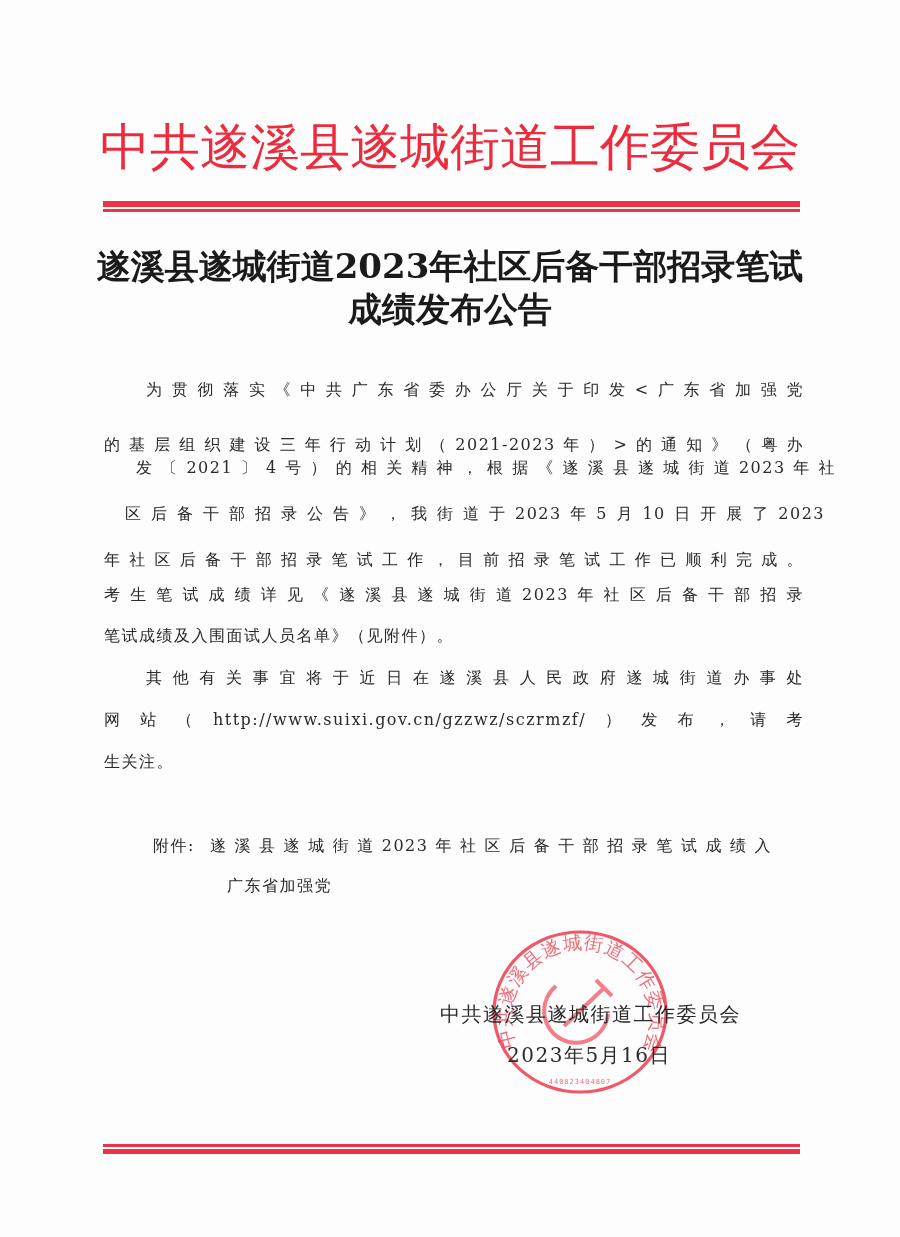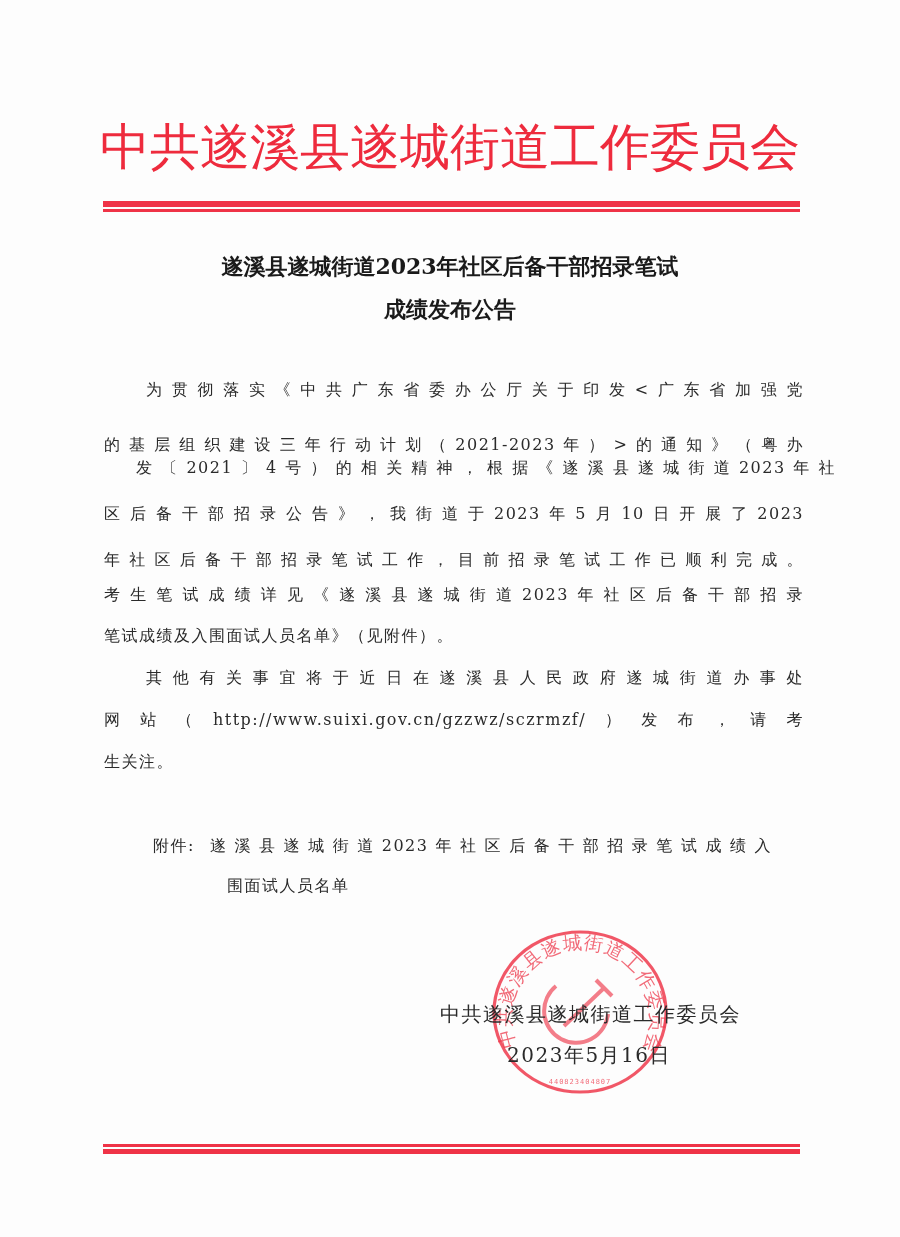"遂溪县遂城街道2023年社区后备干部招录笔试" #title1, #title2 { font-size: 22px -> 34px }
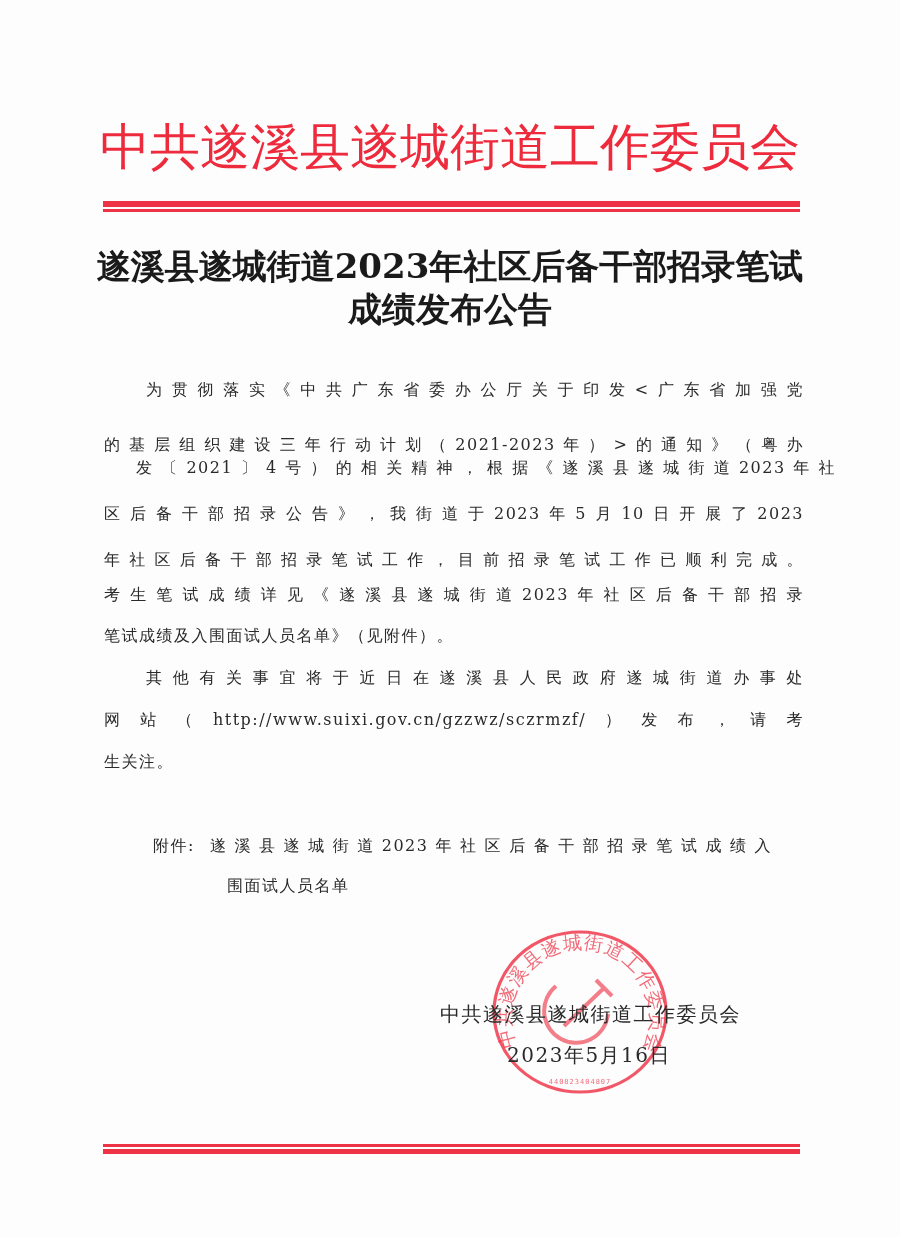"区后备干部招录公告》，我街道于2023年5月10日开展了2023" div.abs { margin-left: none -> 21px }
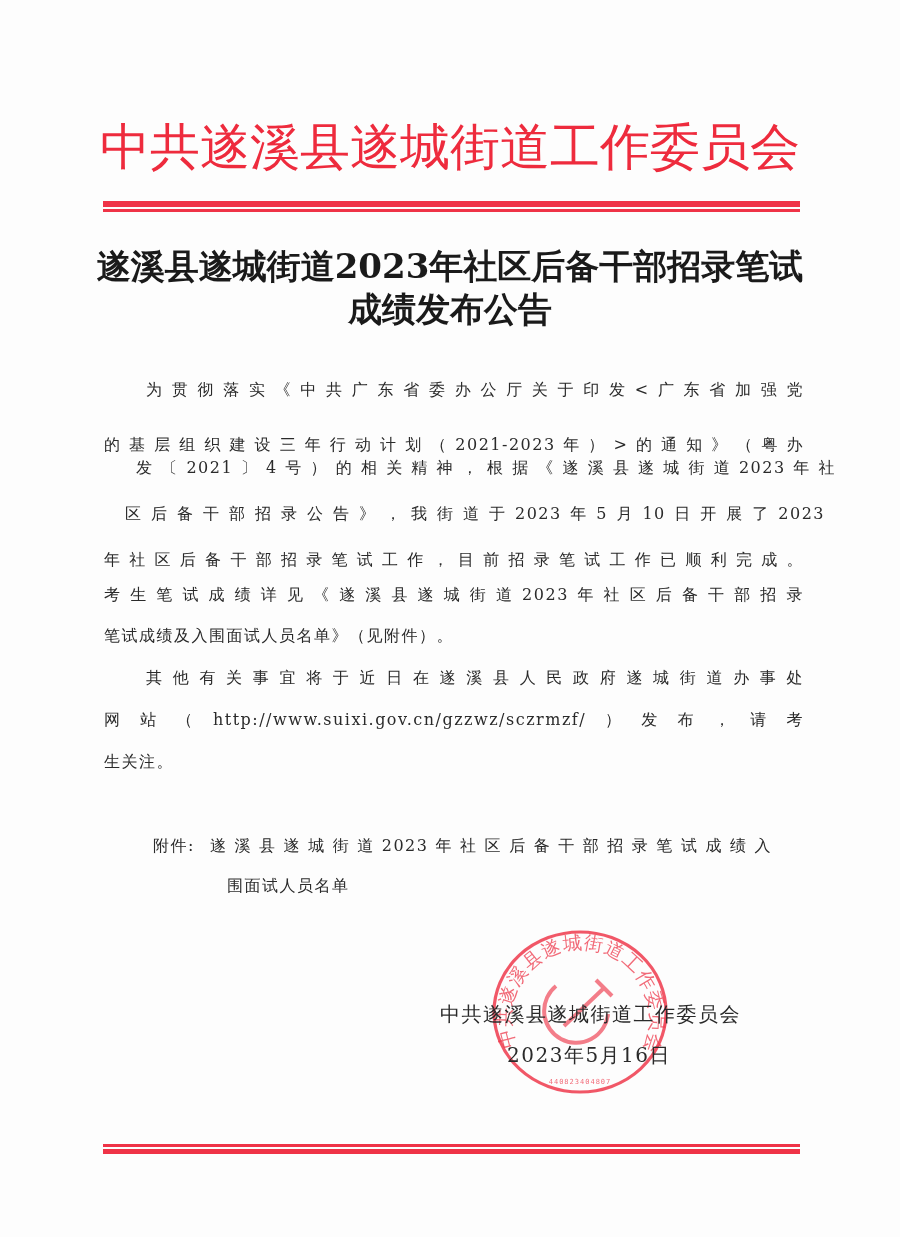"围面试人员名单" div.abs { text: 围面试人员名单 -> 广东省加强党 }
